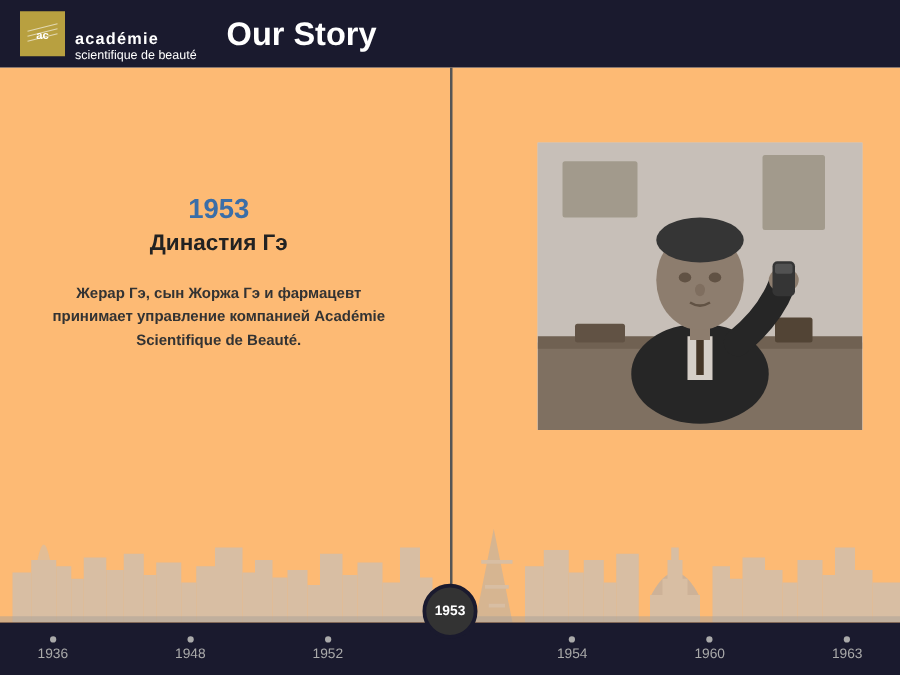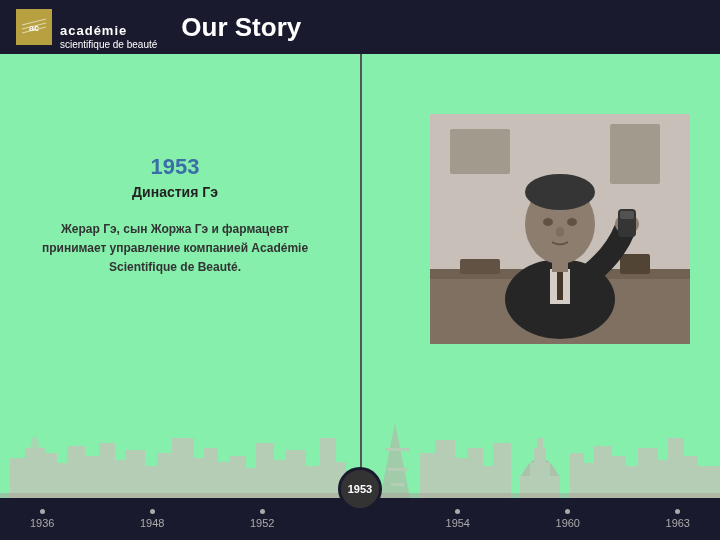"1953" .main { background: #86efac -> #fdba74 }
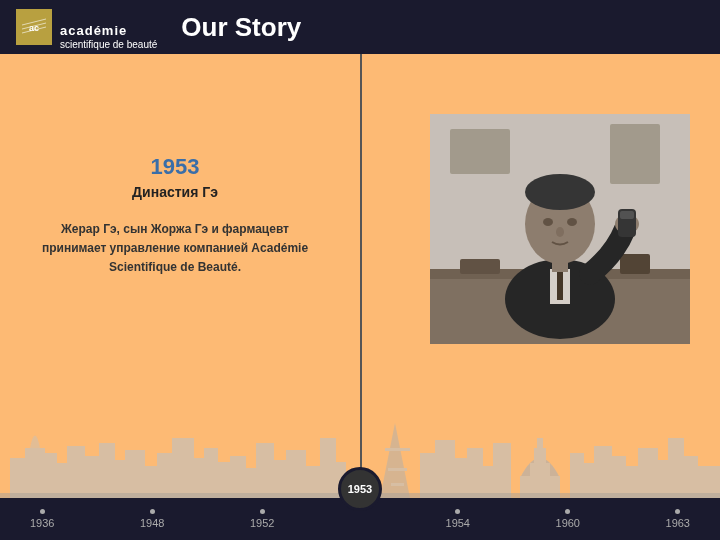"Династия Гэ" .dynasty-title { font-size: 14px -> 18px }
